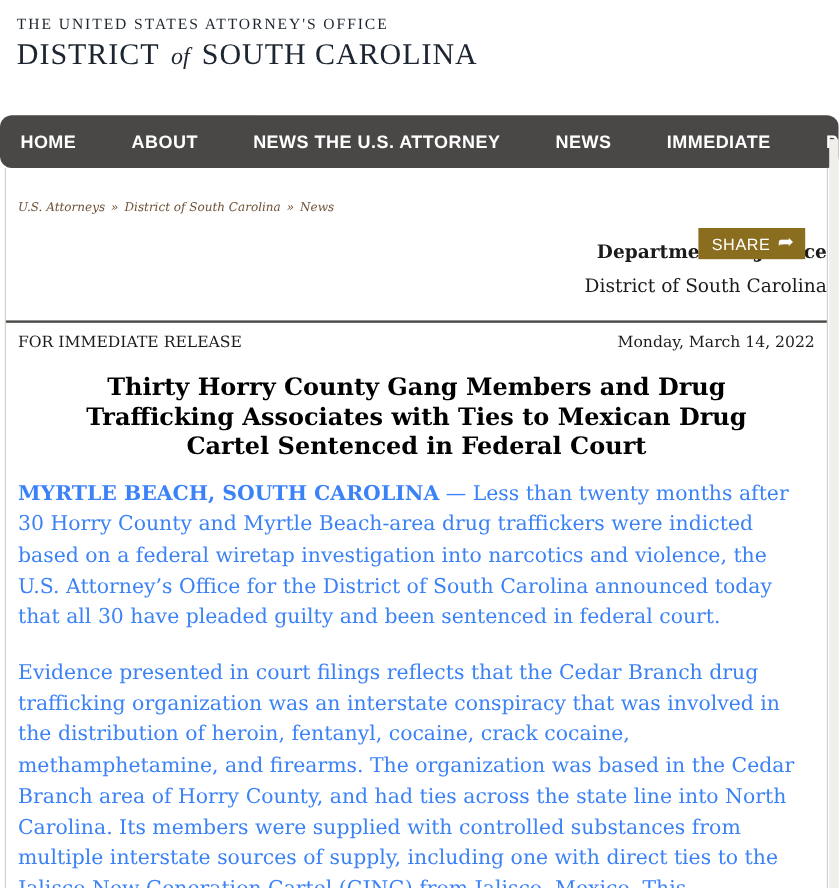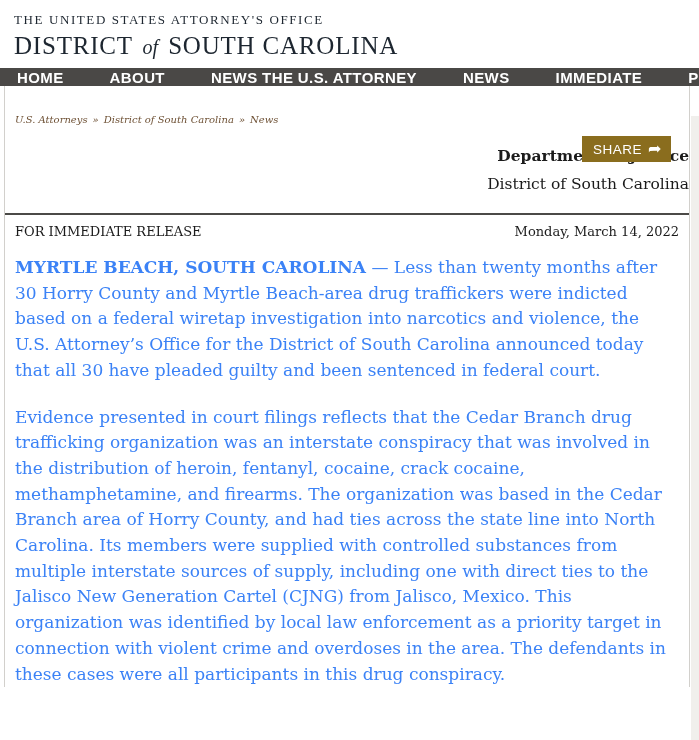"THE UNITED STATES ATTORNEY'S OFFICE" .site-header { height: 68px -> 96px }
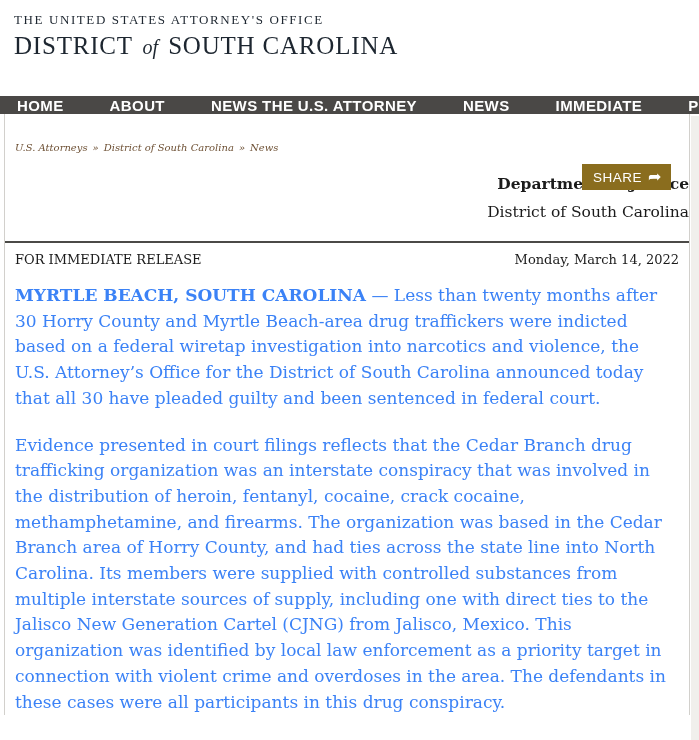"HOME" .nav-bar { border-radius: none -> 10px; height: 18px -> 44px }
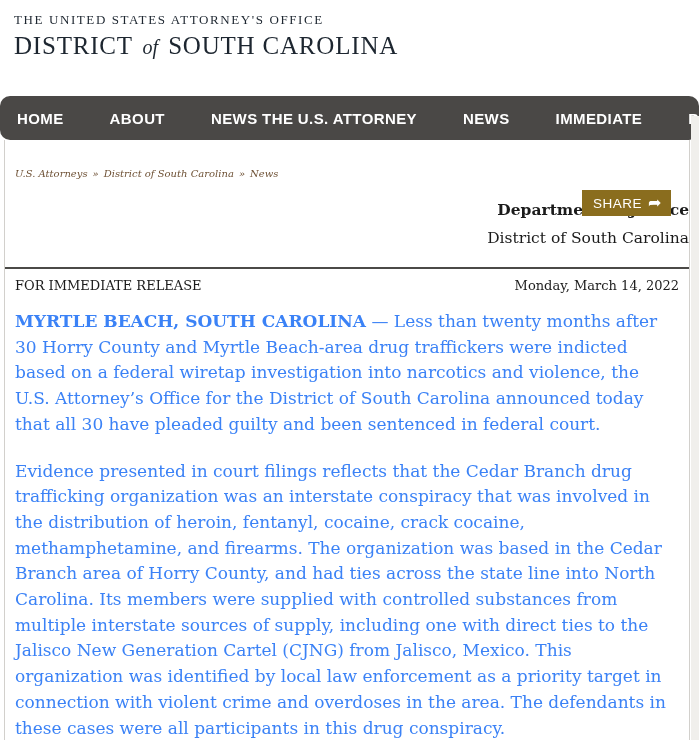"Thirty Horry County Gang Members" h1.article-title { html: none -> <h1>Thirty Horry County Gang Members and Drug Trafficking Associates with Ties to Mexican Drug Cartel Sentenced in Federal Court</h1> }
